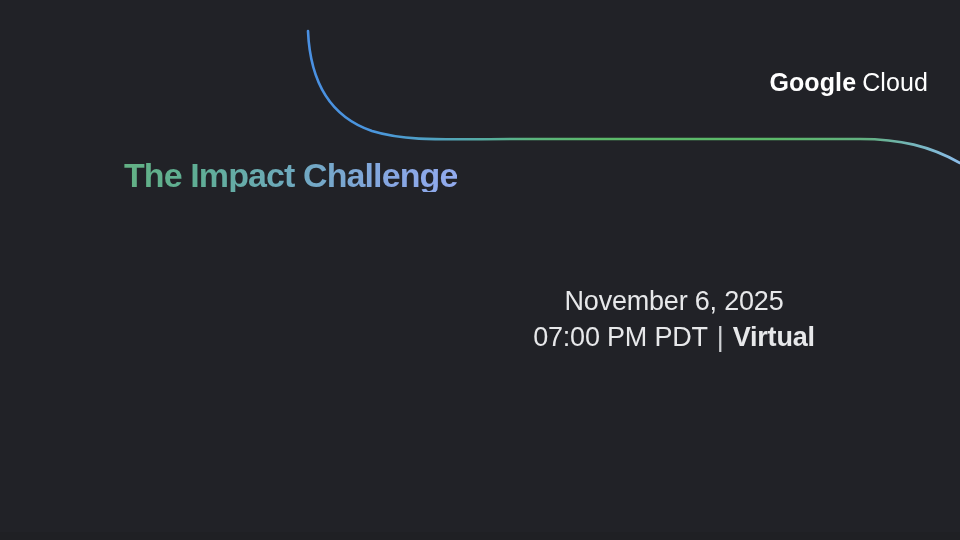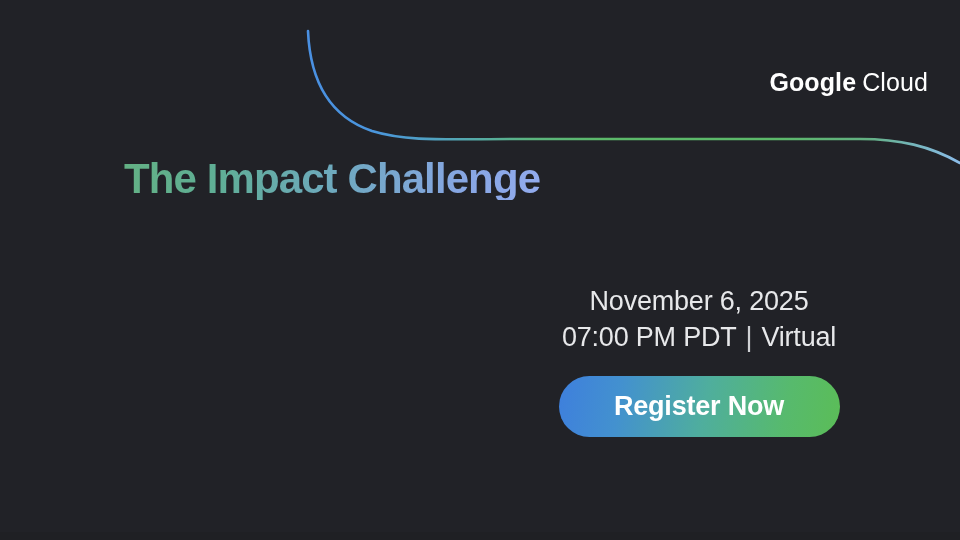"The Impact Challenge" #subtitle { font-size: 42px -> 34px }
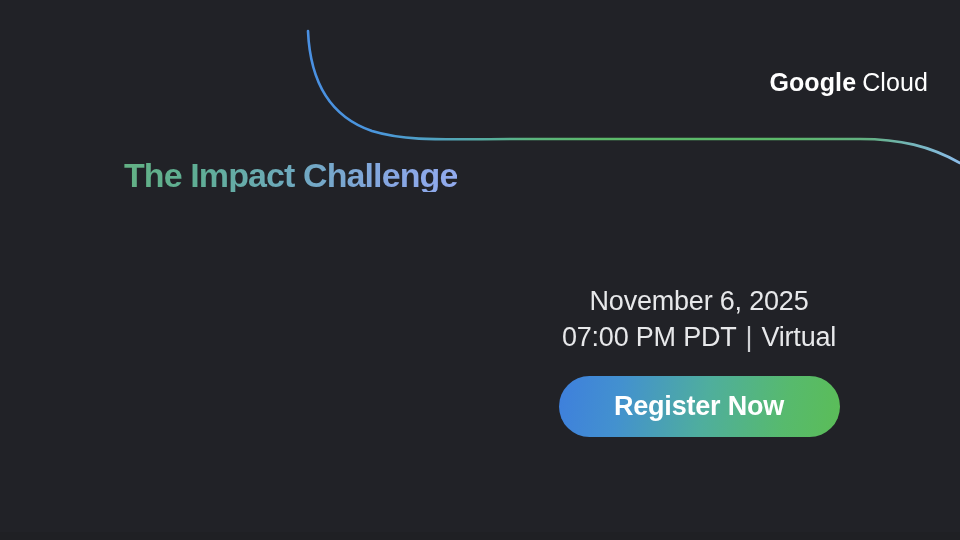"November 6, 2025" #details { left: 529px -> 504px }
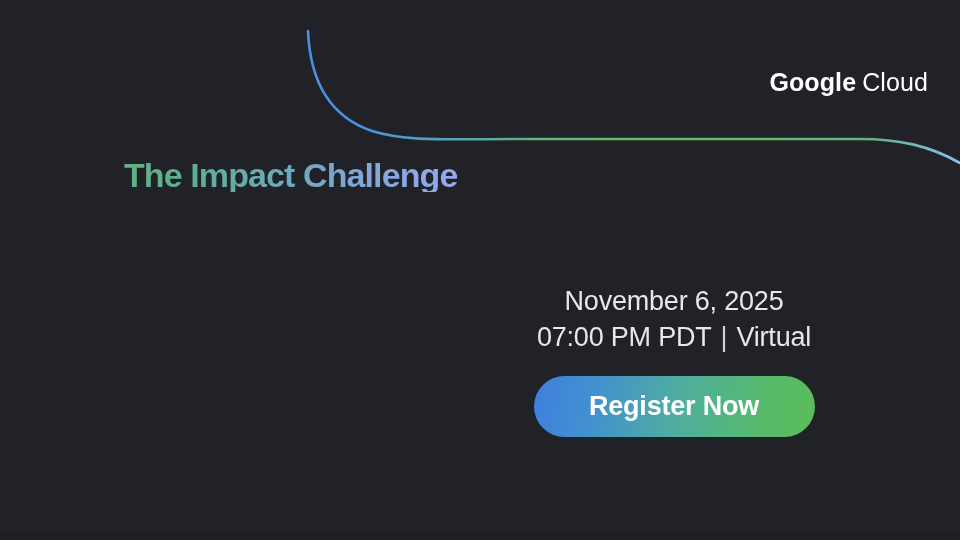"Virtual" #event-format { font-weight: normal -> bold }
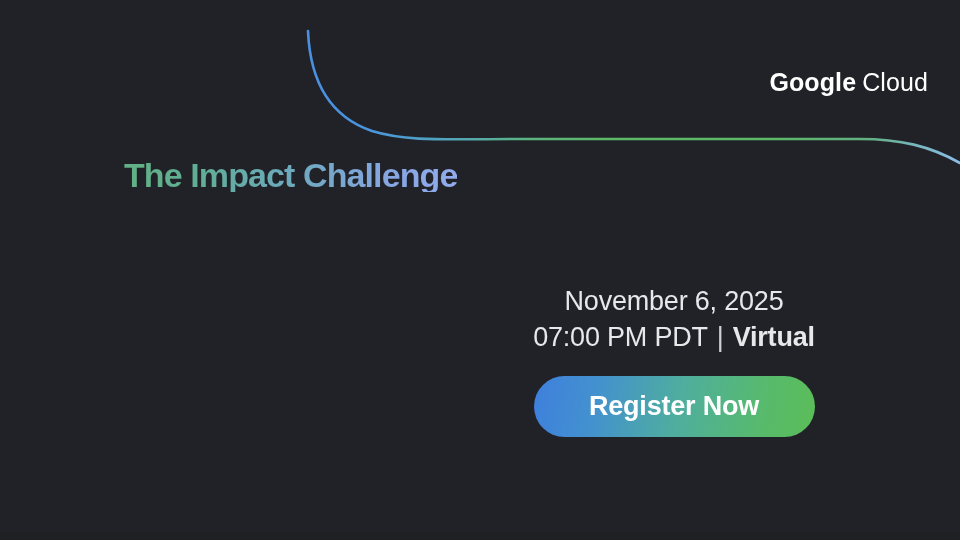"Register Now" div { html: <div> <button>Register Now</button> </div> -> none }
